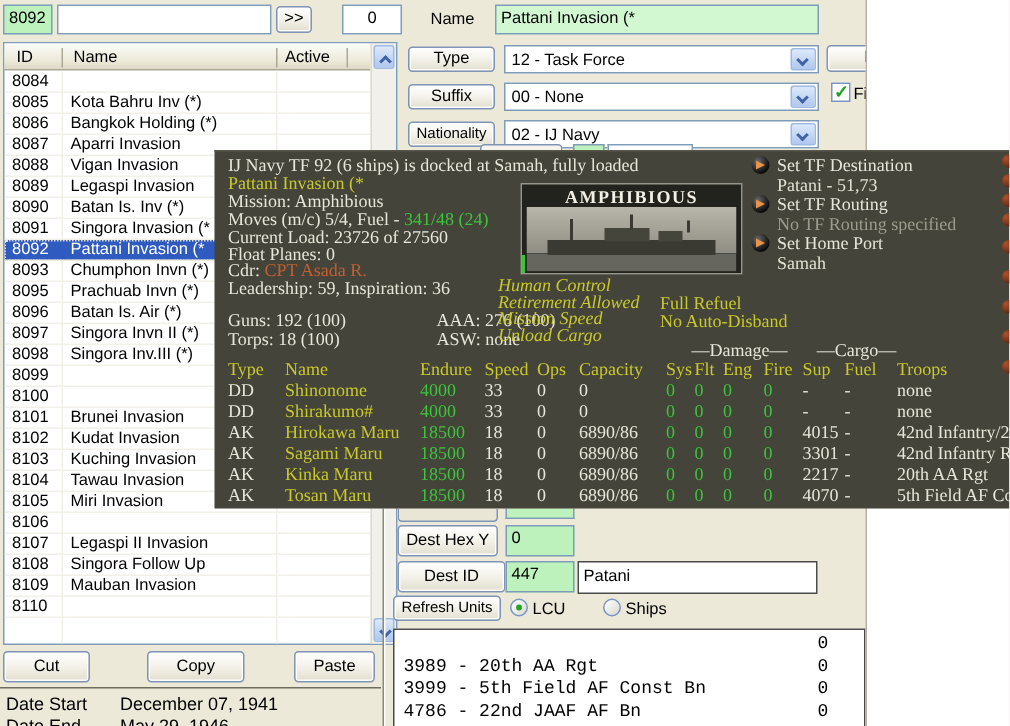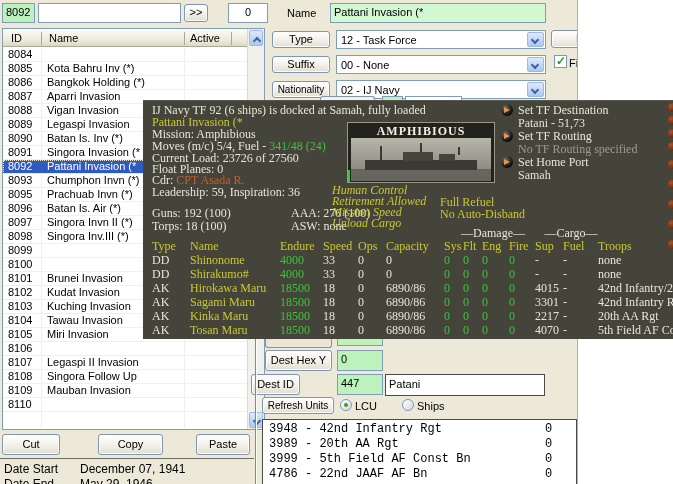"Dest ID" div.btn { left: 251px -> 265px; width: 49px -> 72px }
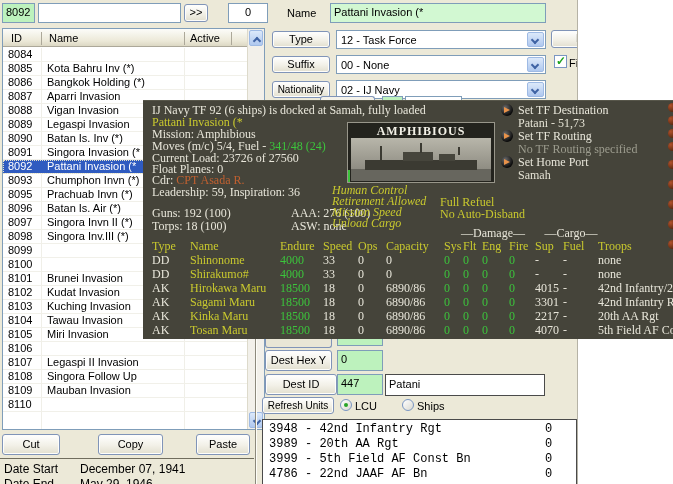"3948 - 42nd Infantry Rgt" span.ul { html: <span>3948 - 42nd Infantry Rgt</span> -> none }
